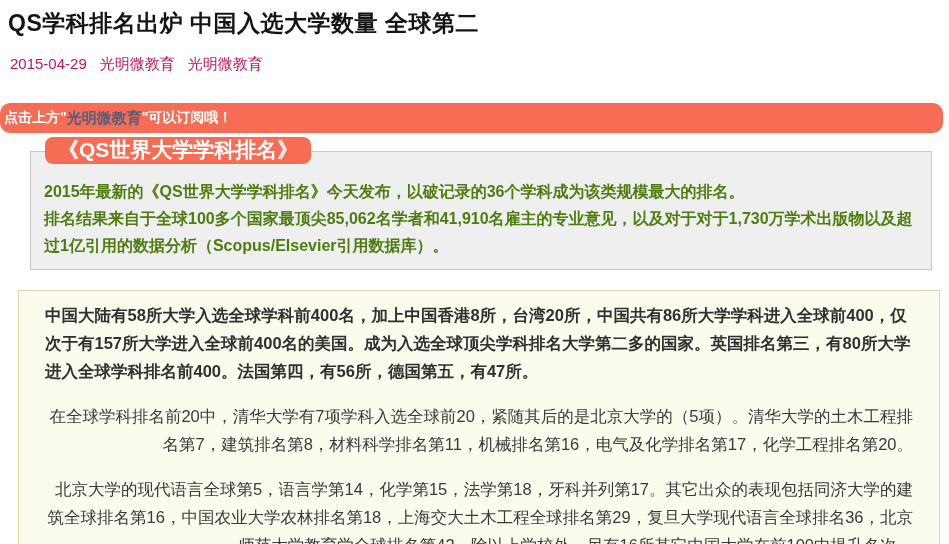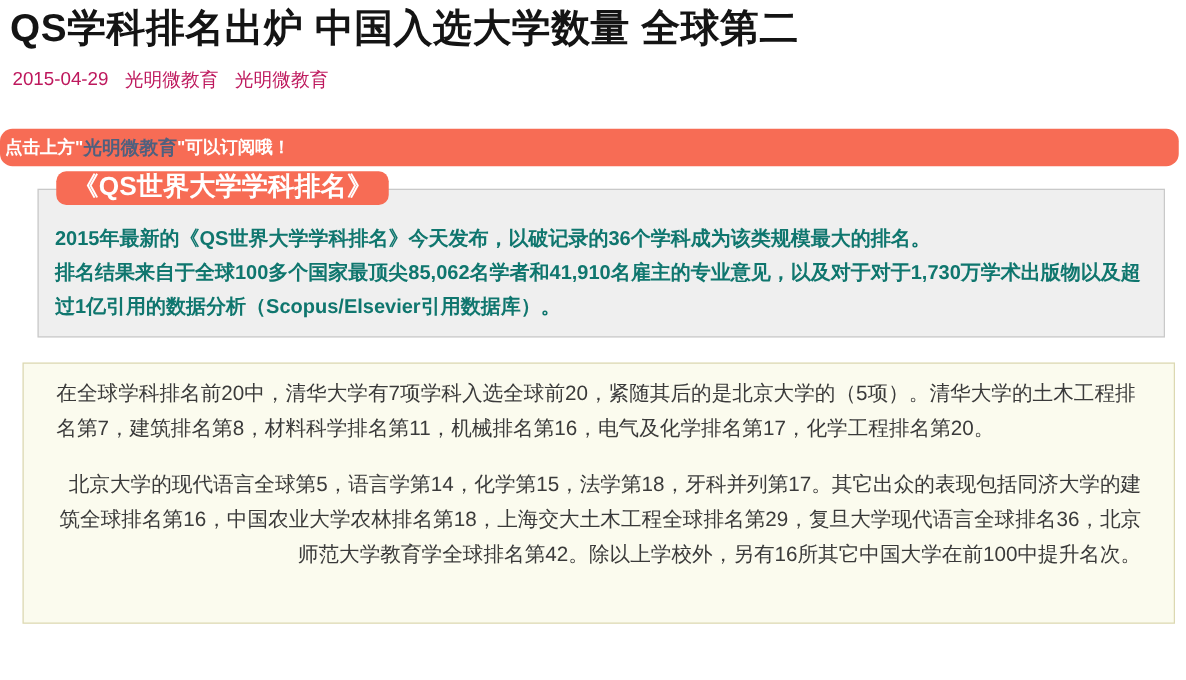"QS学科排名出炉 中国入选大学数量 全球第二" .title { font-size: 31px -> 23px }
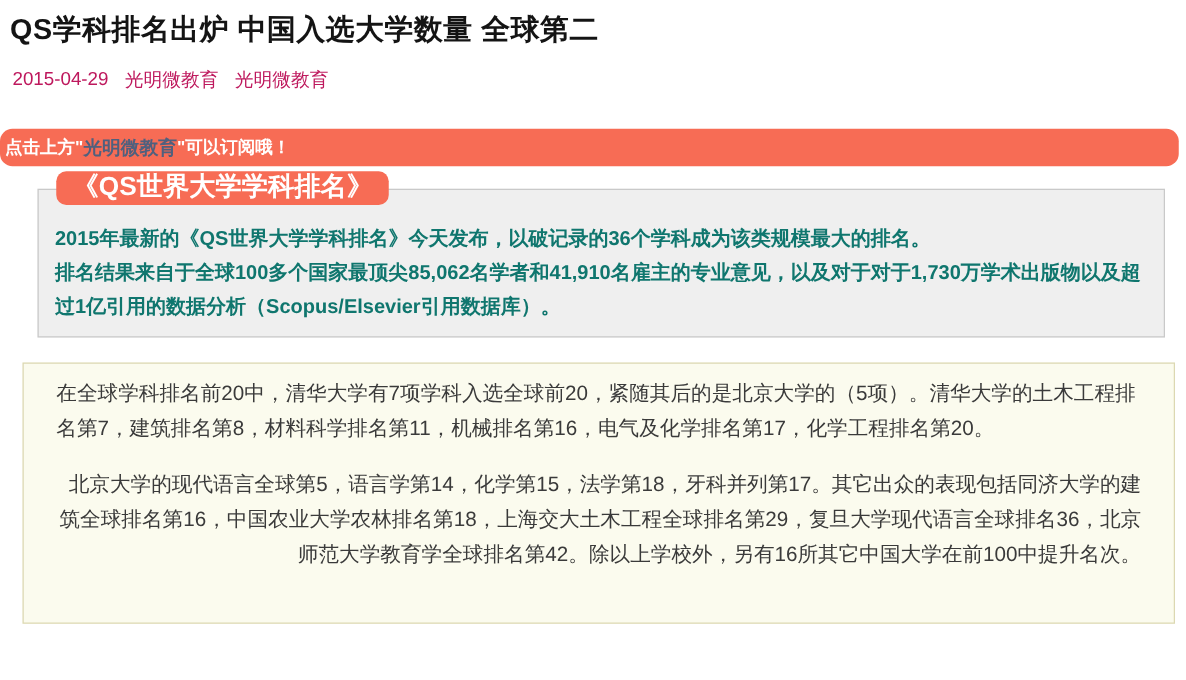"2015年最新的《QS世界大学学科排名》今天发布，以破记录的36个学科成为该类规" .intro-box { color: #0f766e -> #4d7c0f }
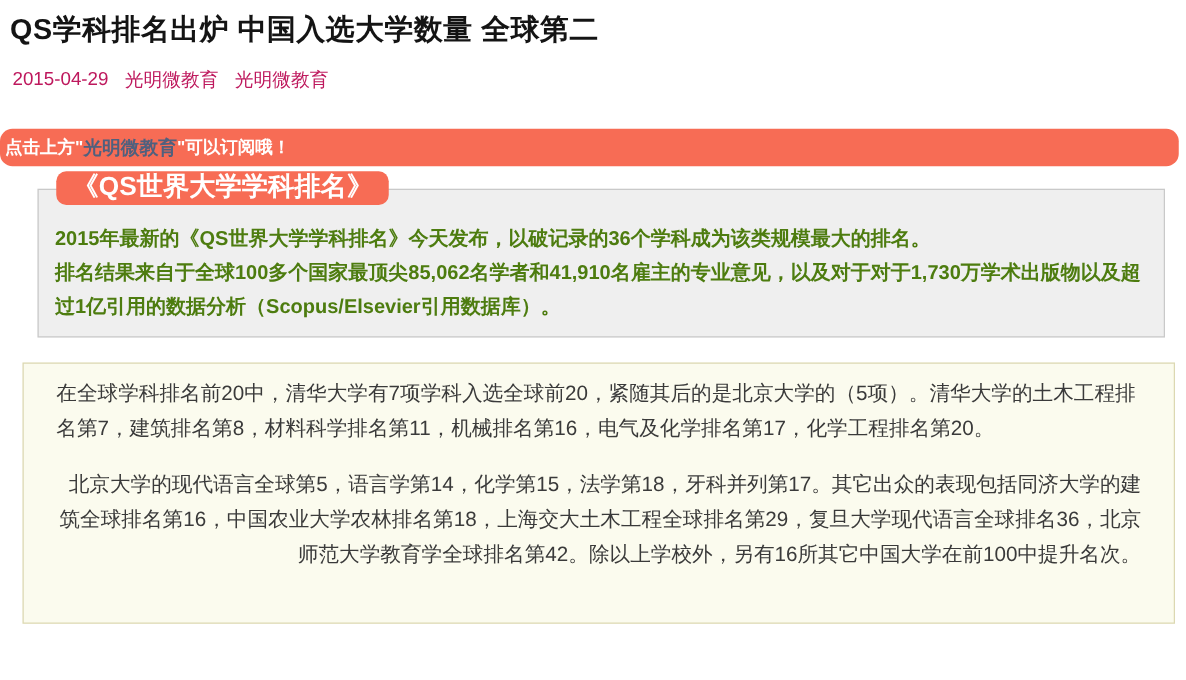"中国大陆有58所大学入选全球学科前400名，加上中国香港8所，台湾20所，中国共" p.lead { html: none -> <p>中国大陆有58所大学入选全球学科前400名，加上中国香港8所，台湾20所，中国共有86所大学学科进入全球前400，仅次于有157所大学进入全球前400名的美国。成为入选全球顶尖学科排名大学第二多的国家。英国排名第三，有80所大学进入全球学科排名前400。法国第四，有56所，德国第五，有47所。</p> }
